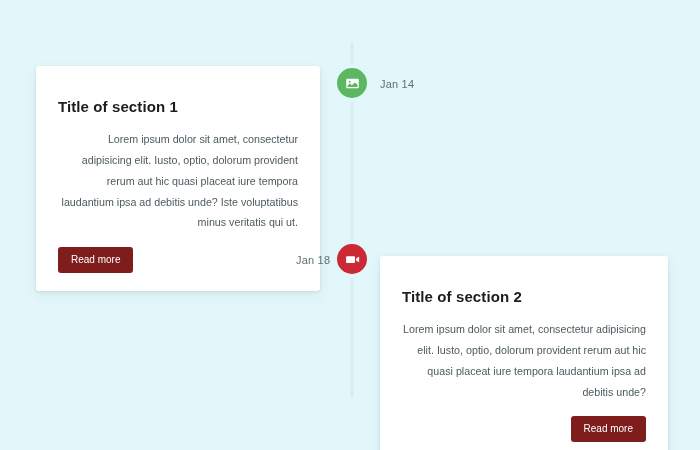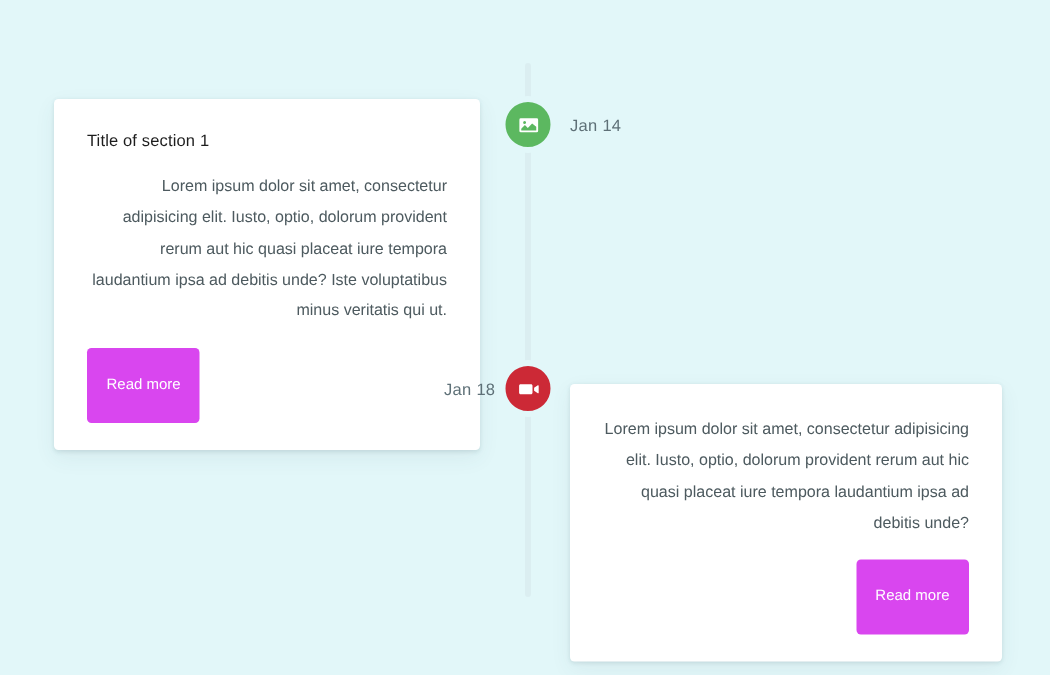"Title of section 1" .card-title { font-size: 11px -> 15px; font-weight: normal -> bold; margin: 2px 0 14px 0 -> 12px 0 14px 0 }
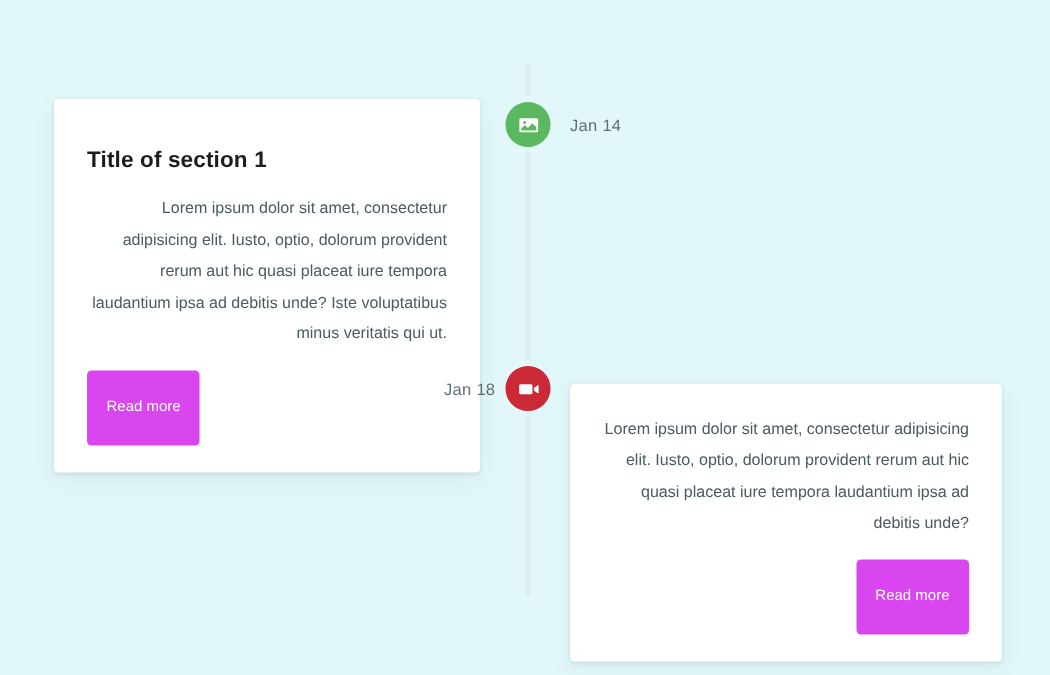"Read more" .read-more-btn { background: #d946ef -> #7f1d1d; padding: 20px 13px -> 8px 13px }
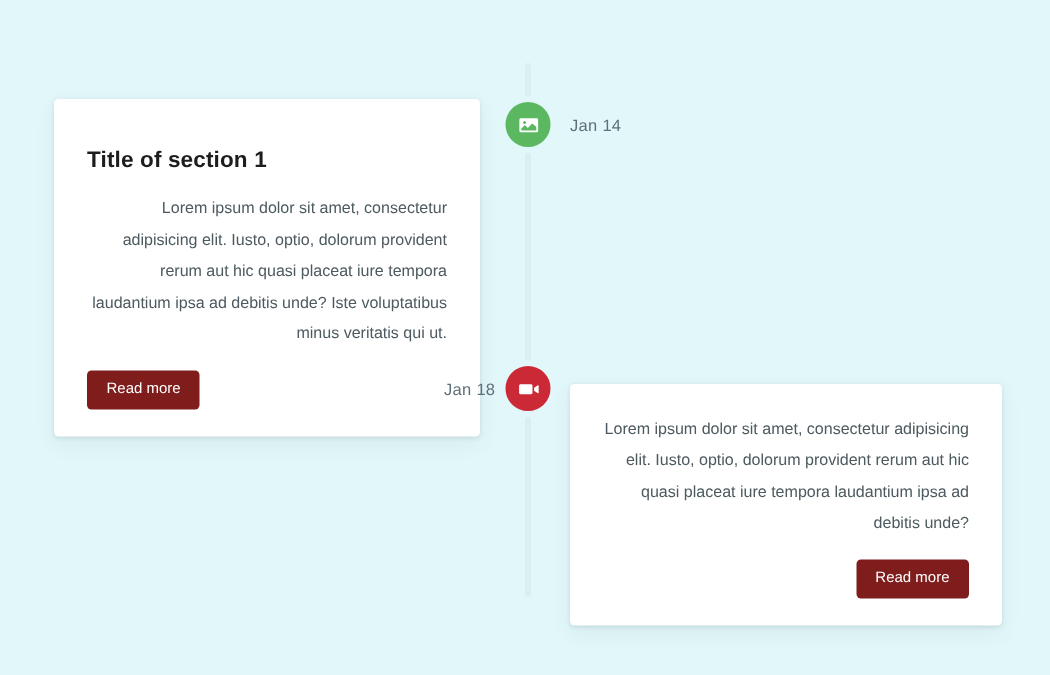"Title of section 2" h3.card-title { html: none -> <h3>Title of section 2</h3> }
